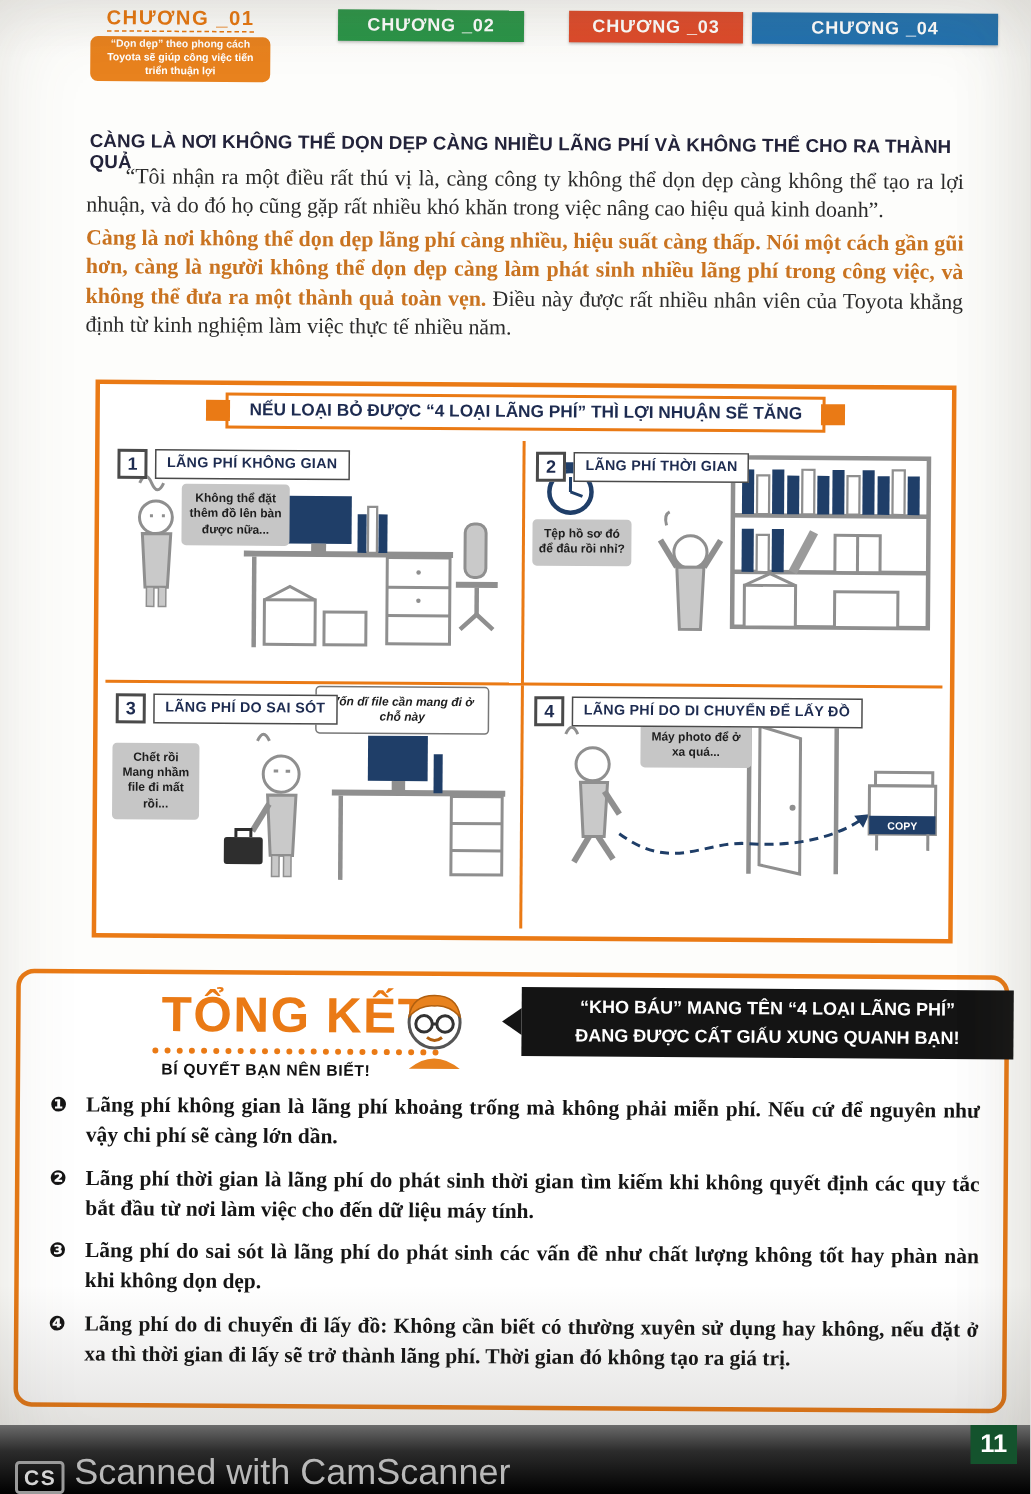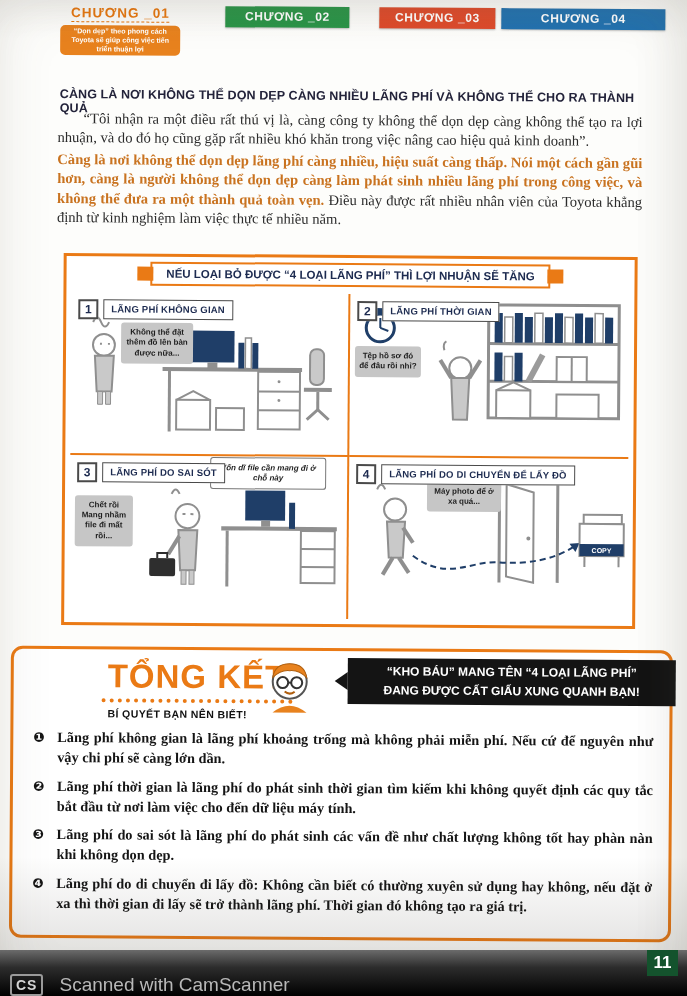"Scanned with CamScanner" .scantext { font-size: 19px -> 24px; margin-left: 16px -> 6px }
